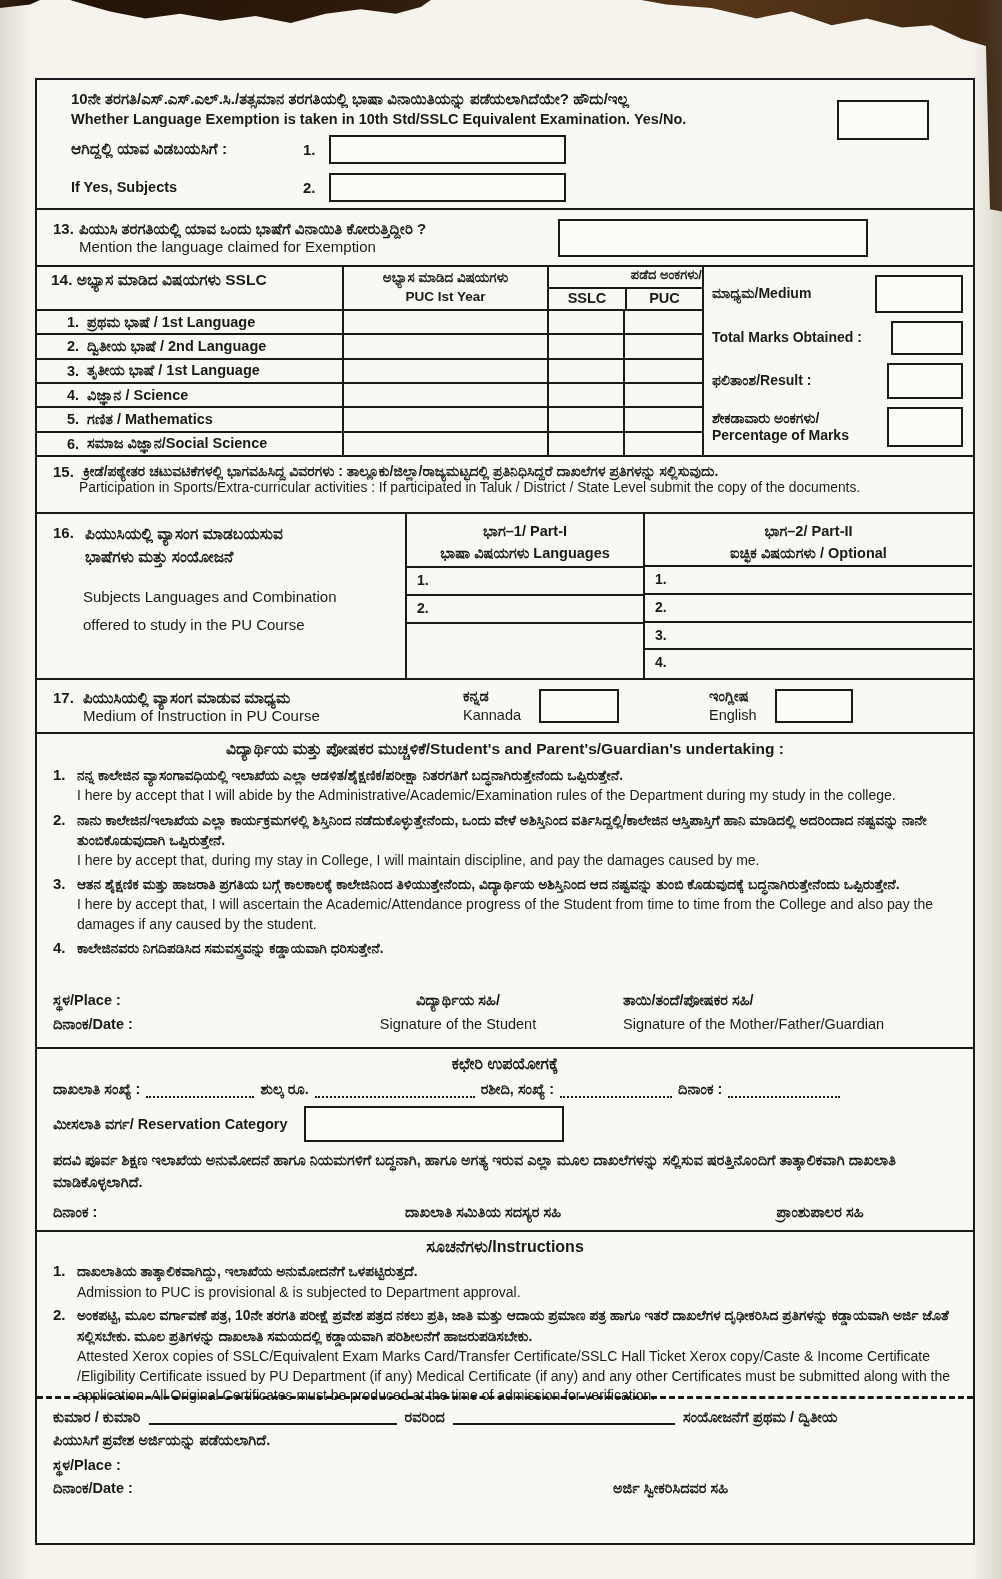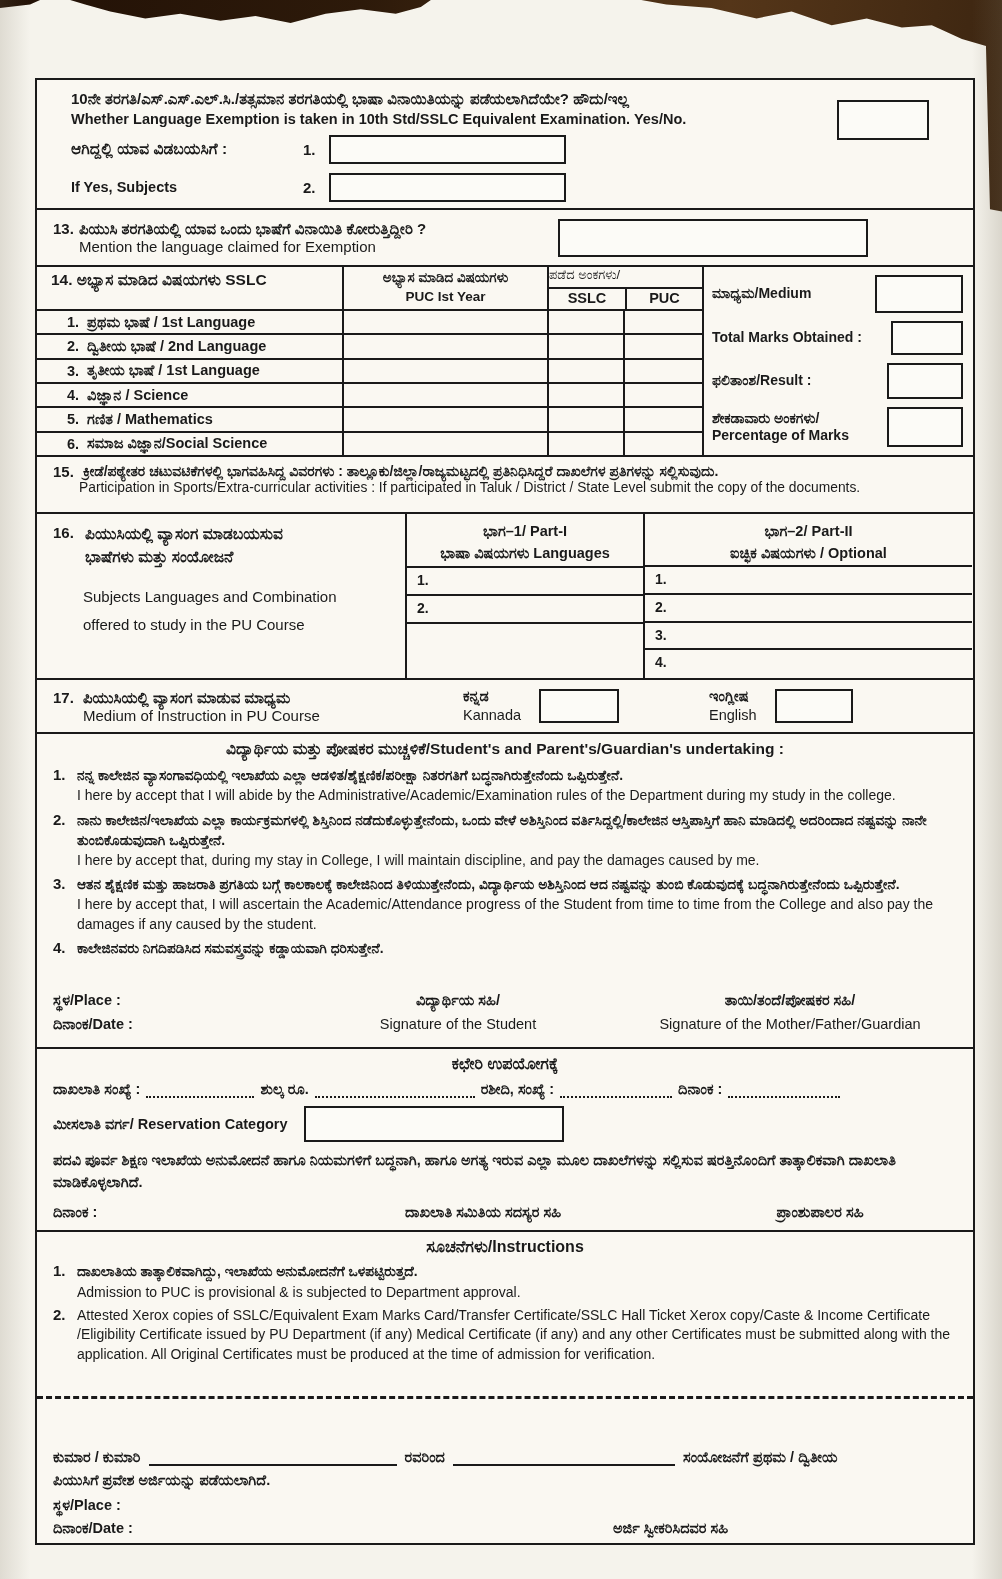"ಪಡೆದ ಅಂಕಗಳು/" .h-c-top { font-weight: normal -> bold; text-align: left -> right }
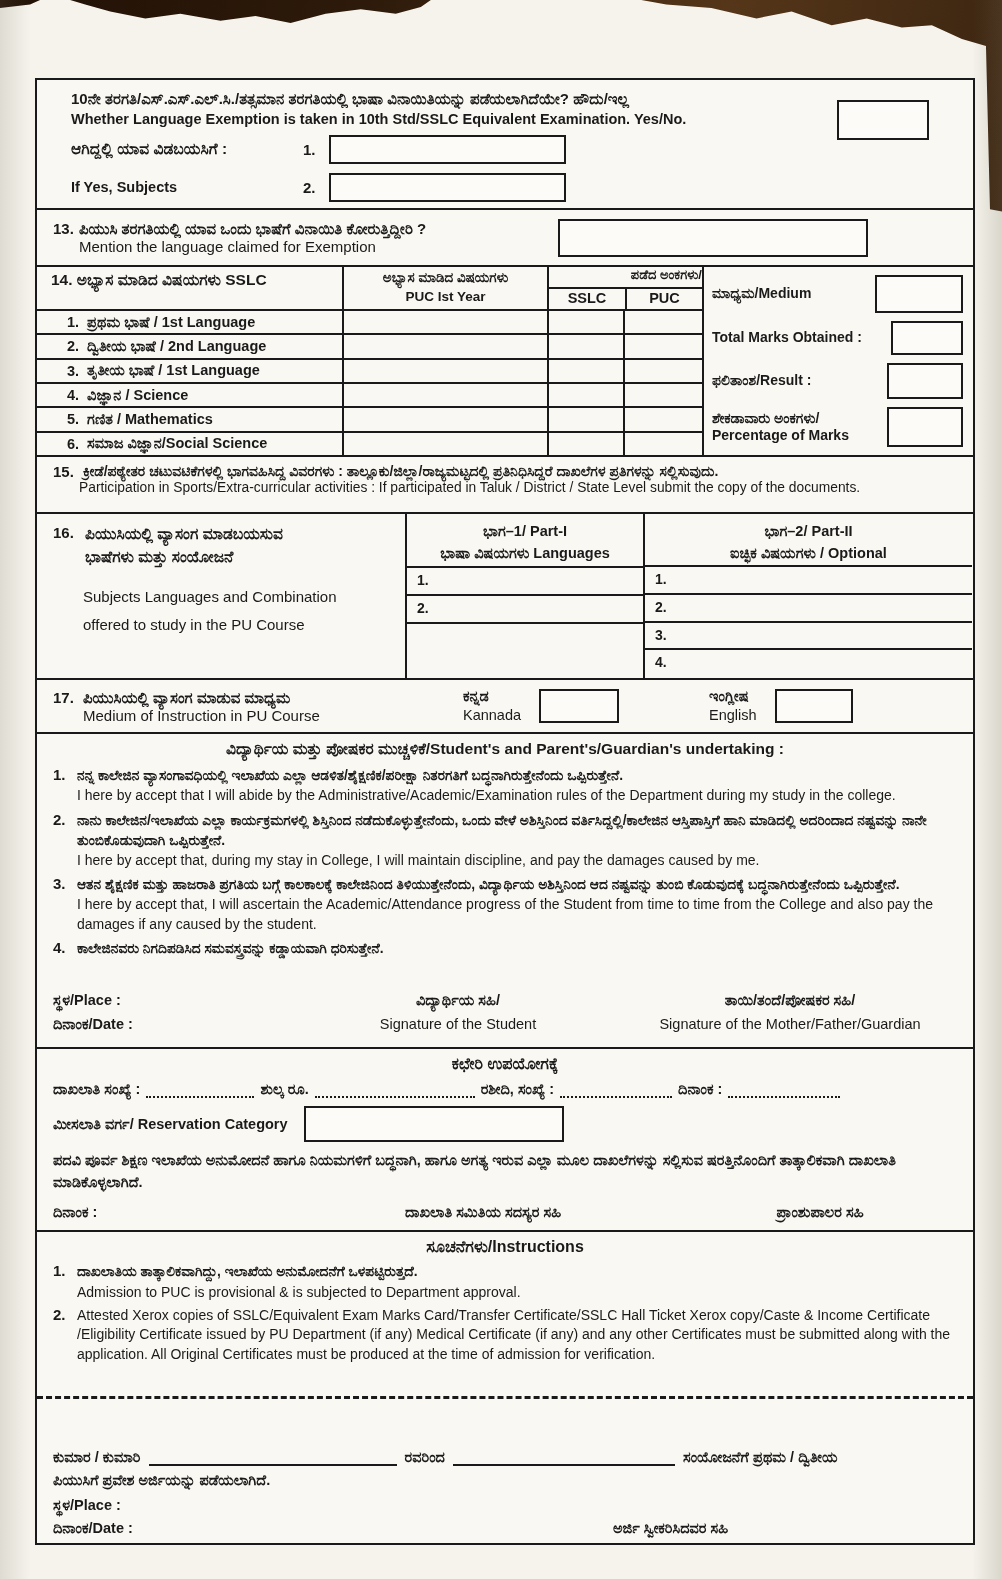"ತಾಯಿ/ತಂದೆ/ಪೋಷಕರ ಸಹಿ/" .sig-right { text-align: center -> left }
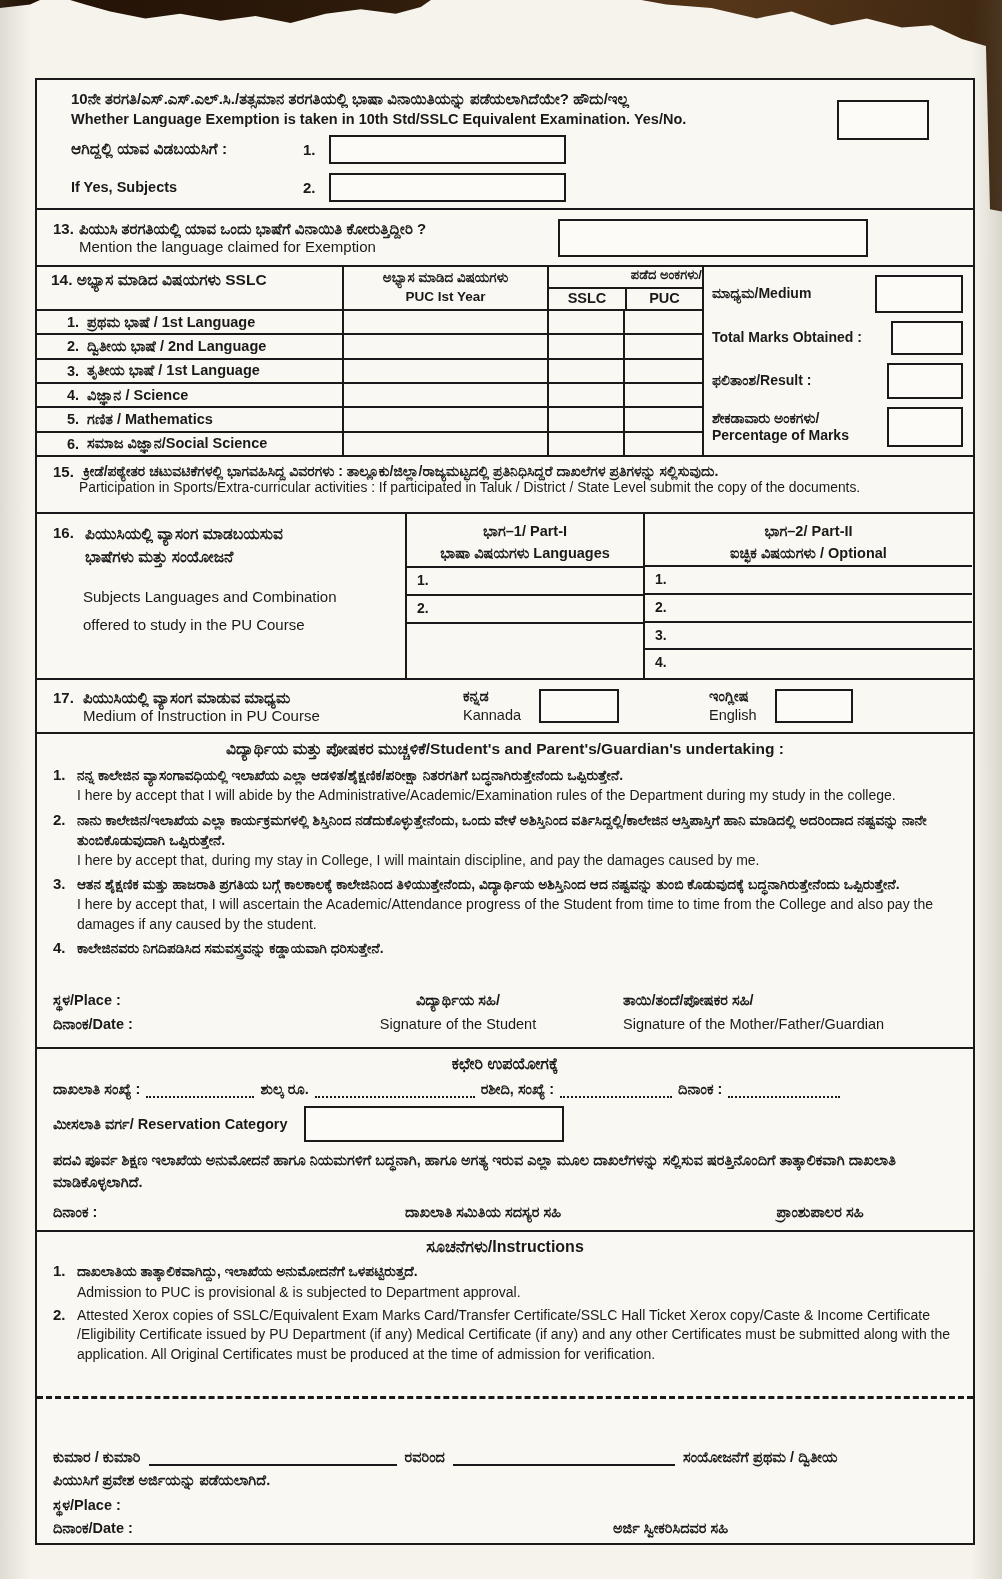"ಅಂಕಪಟ್ಟಿ, ಮೂಲ ವರ್ಗಾವಣೆ ಪತ್ರ, 10ನೇ" div.kn { html: none -> <div>ಅಂಕಪಟ್ಟಿ, ಮೂಲ ವರ್ಗಾವಣೆ ಪತ್ರ, 10ನೇ ತರಗತಿ ಪರೀಕ್ಷೆ ಪ್ರವೇಶ ಪತ್ರದ ನಕಲು ಪ್ರತಿ, ಜಾತಿ ಮತ್ತು ಆದಾಯ ಪ್ರಮಾಣ ಪತ್ರ ಹಾಗೂ ಇತರೆ ದಾಖಲೆಗಳ ದೃಢೀಕರಿಸಿದ ಪ್ರತಿಗಳನ್ನು ಕಡ್ಡಾಯವಾಗಿ ಅರ್ಜಿ ಜೊತೆ ಸಲ್ಲಿಸಬೇಕು. ಮೂಲ ಪ್ರತಿಗಳನ್ನು ದಾಖಲಾತಿ ಸಮಯದಲ್ಲಿ ಕಡ್ಡಾಯವಾಗಿ ಪರಿಶೀಲನೆಗೆ ಹಾಜರುಪಡಿಸಬೇಕು.</div> }
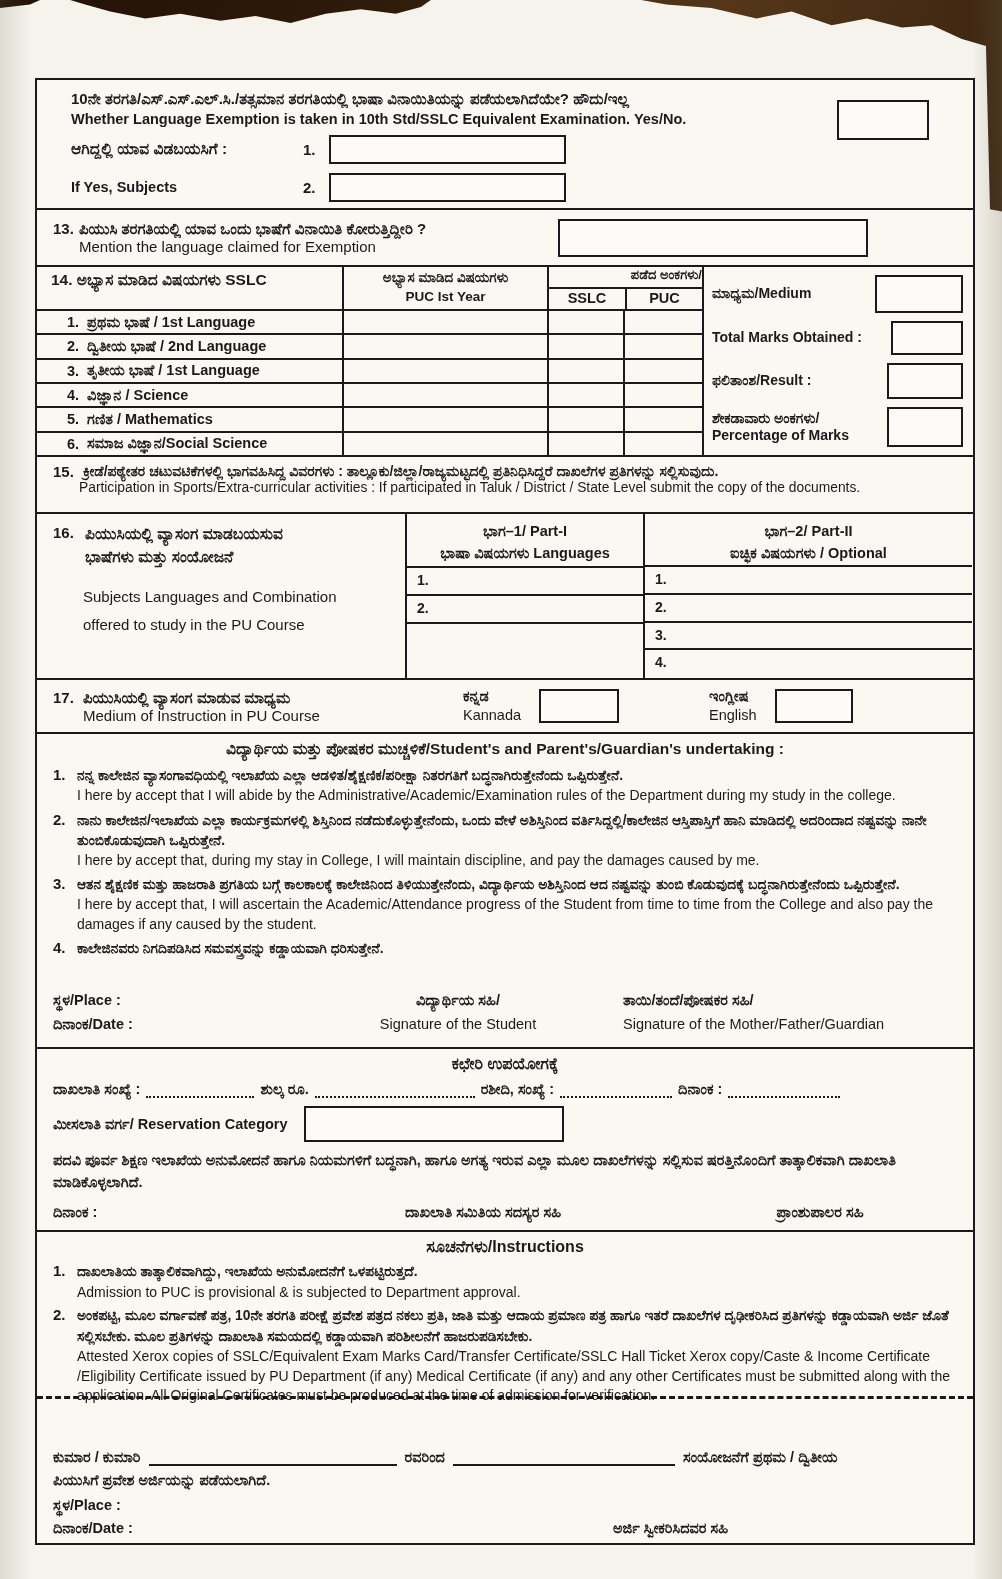"ಕುಮಾರ / ಕುಮಾರಿ" .ack-l1 { align-items: flex-end -> flex-start; margin-top: 40px -> none }
